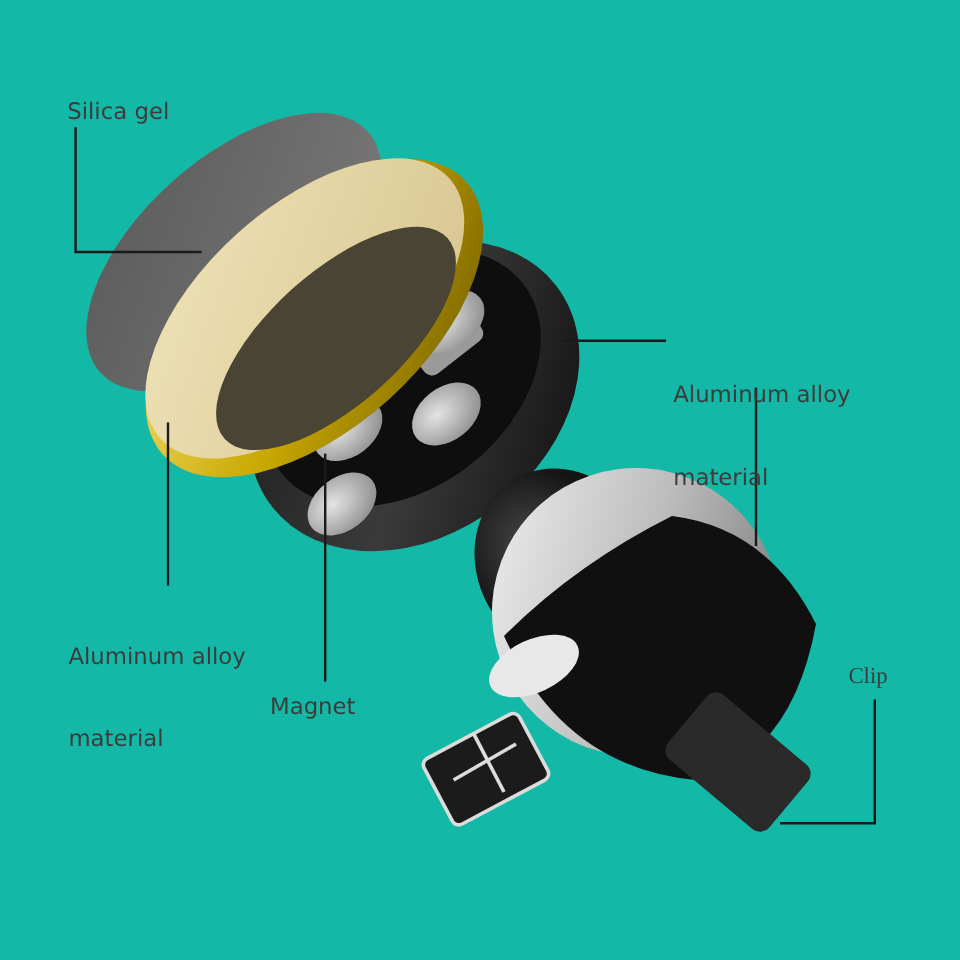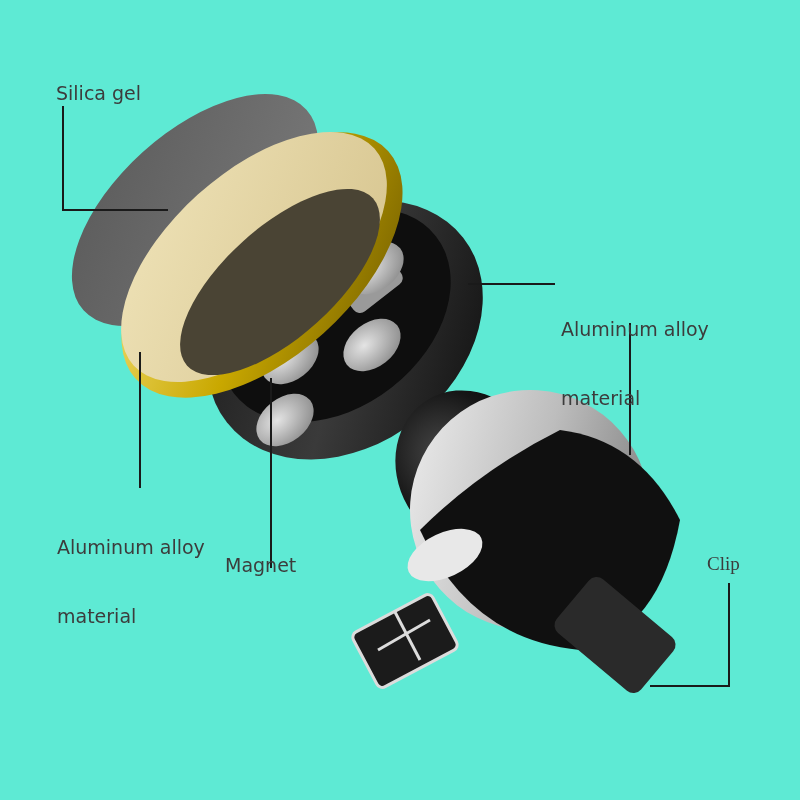"Silica gel" #stage { background: #5eead4 -> #14b8a6 }
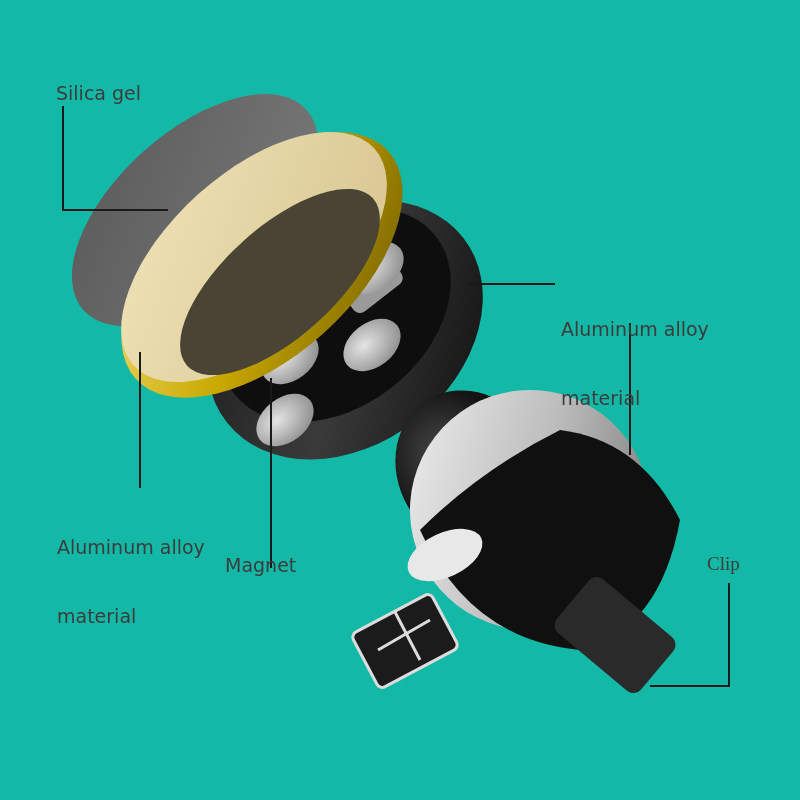"Magnet" div.label { top: 554px -> 578px }
